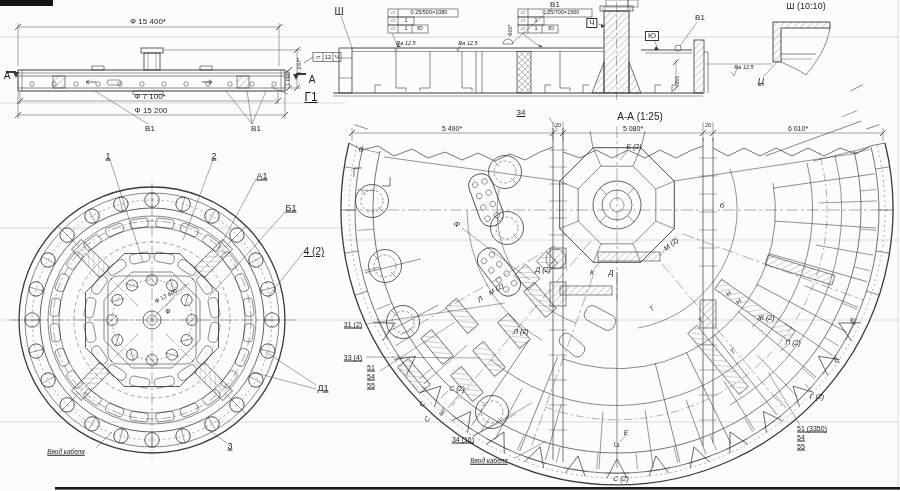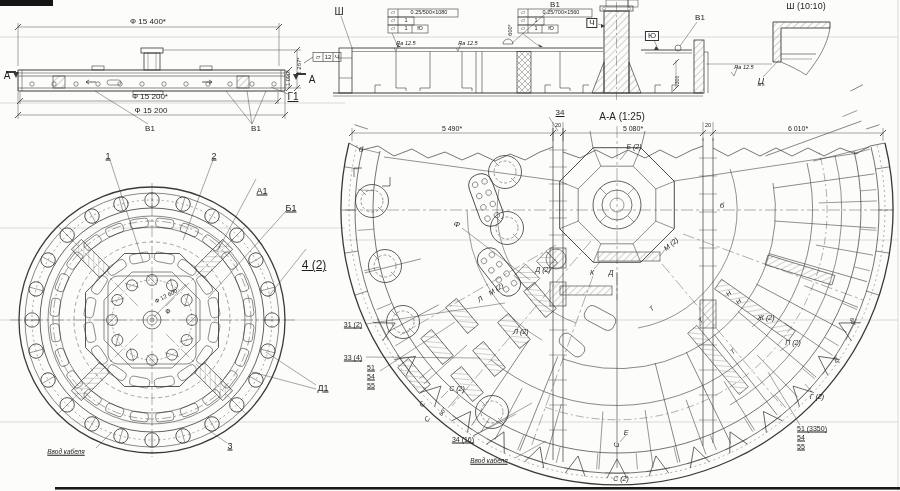"Ф 15 200*" div.ann { text: 15 200 -> 7 100 }
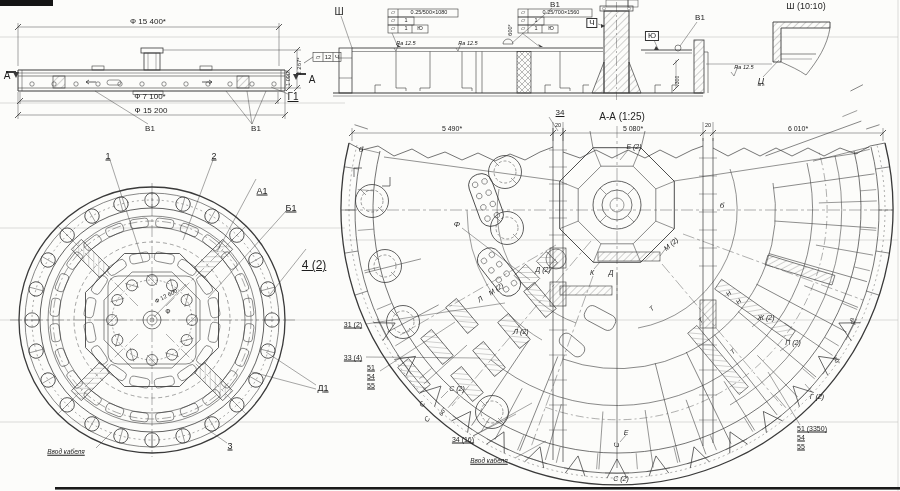"Г1" div.ann { font-size: 10px -> 12px; left: 293px -> 311px }
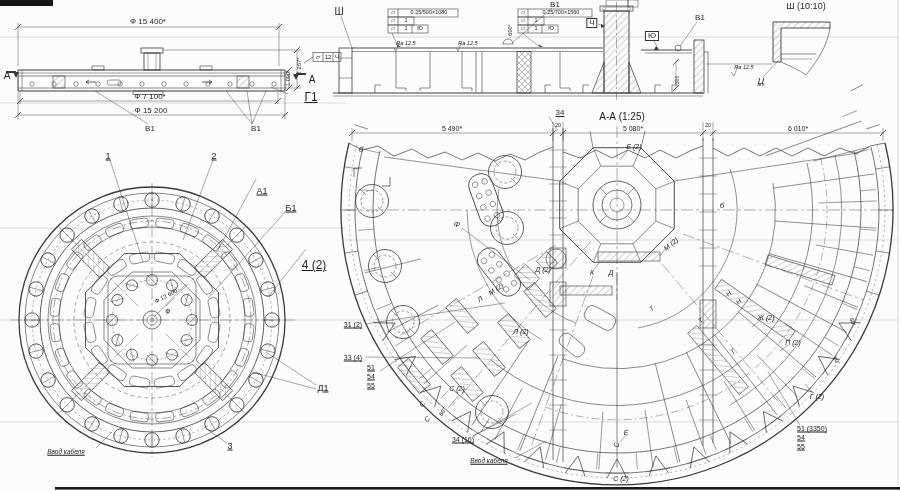"34" div.ann { left: 560px -> 521px }
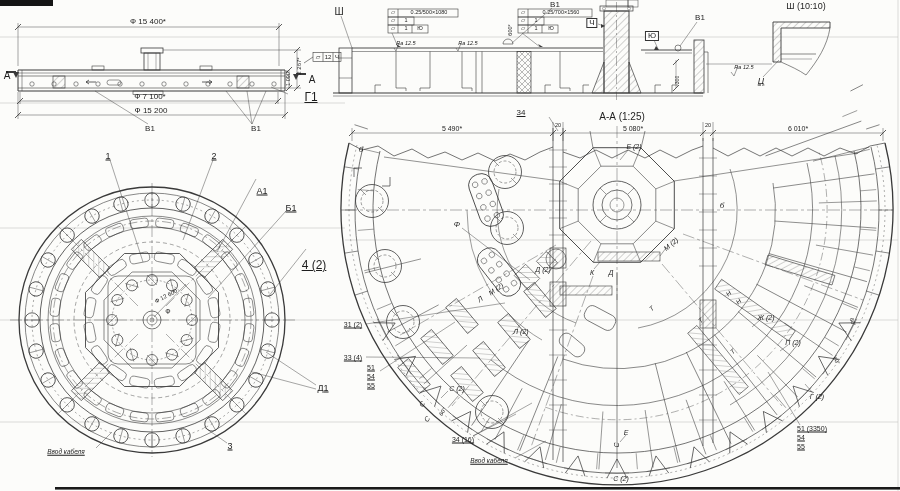"А-А (1:25)" div.ann { left: 622px -> 640px }
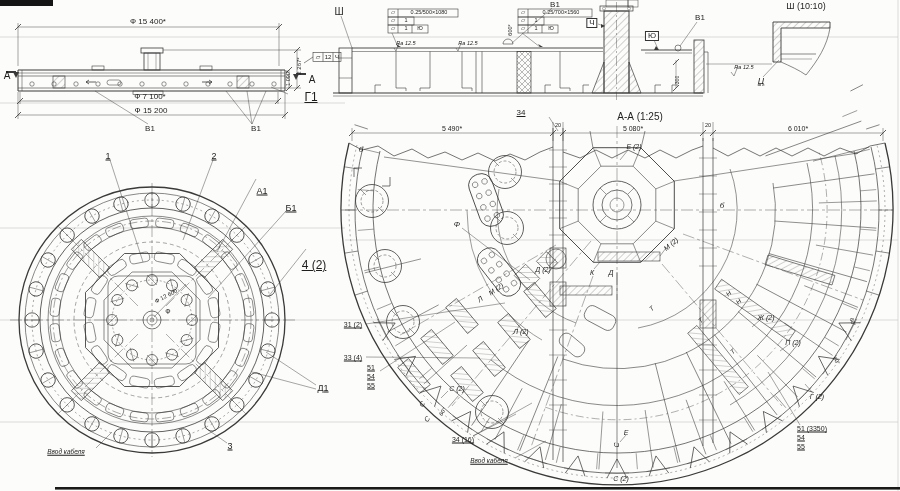"А1" div.ann { top: 191px -> 176px }
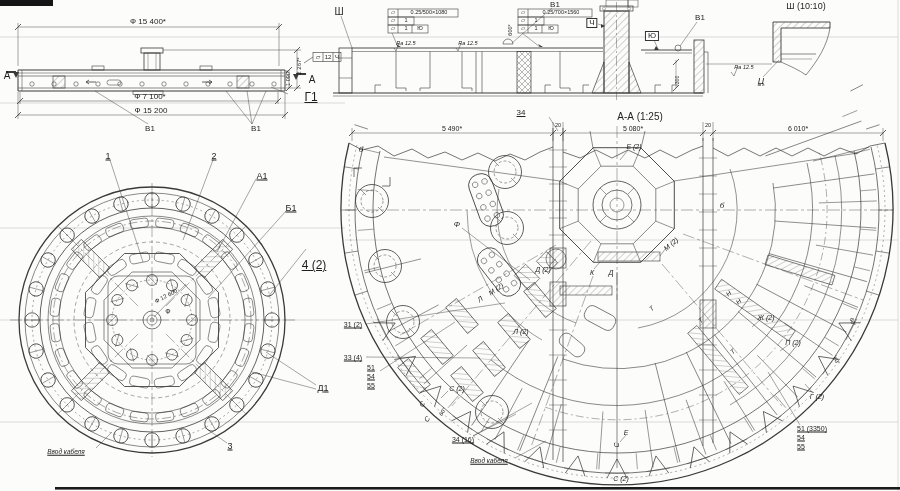"4 (2)" div.ann { font-size: 12px -> 10px; top: 265px -> 252px }
